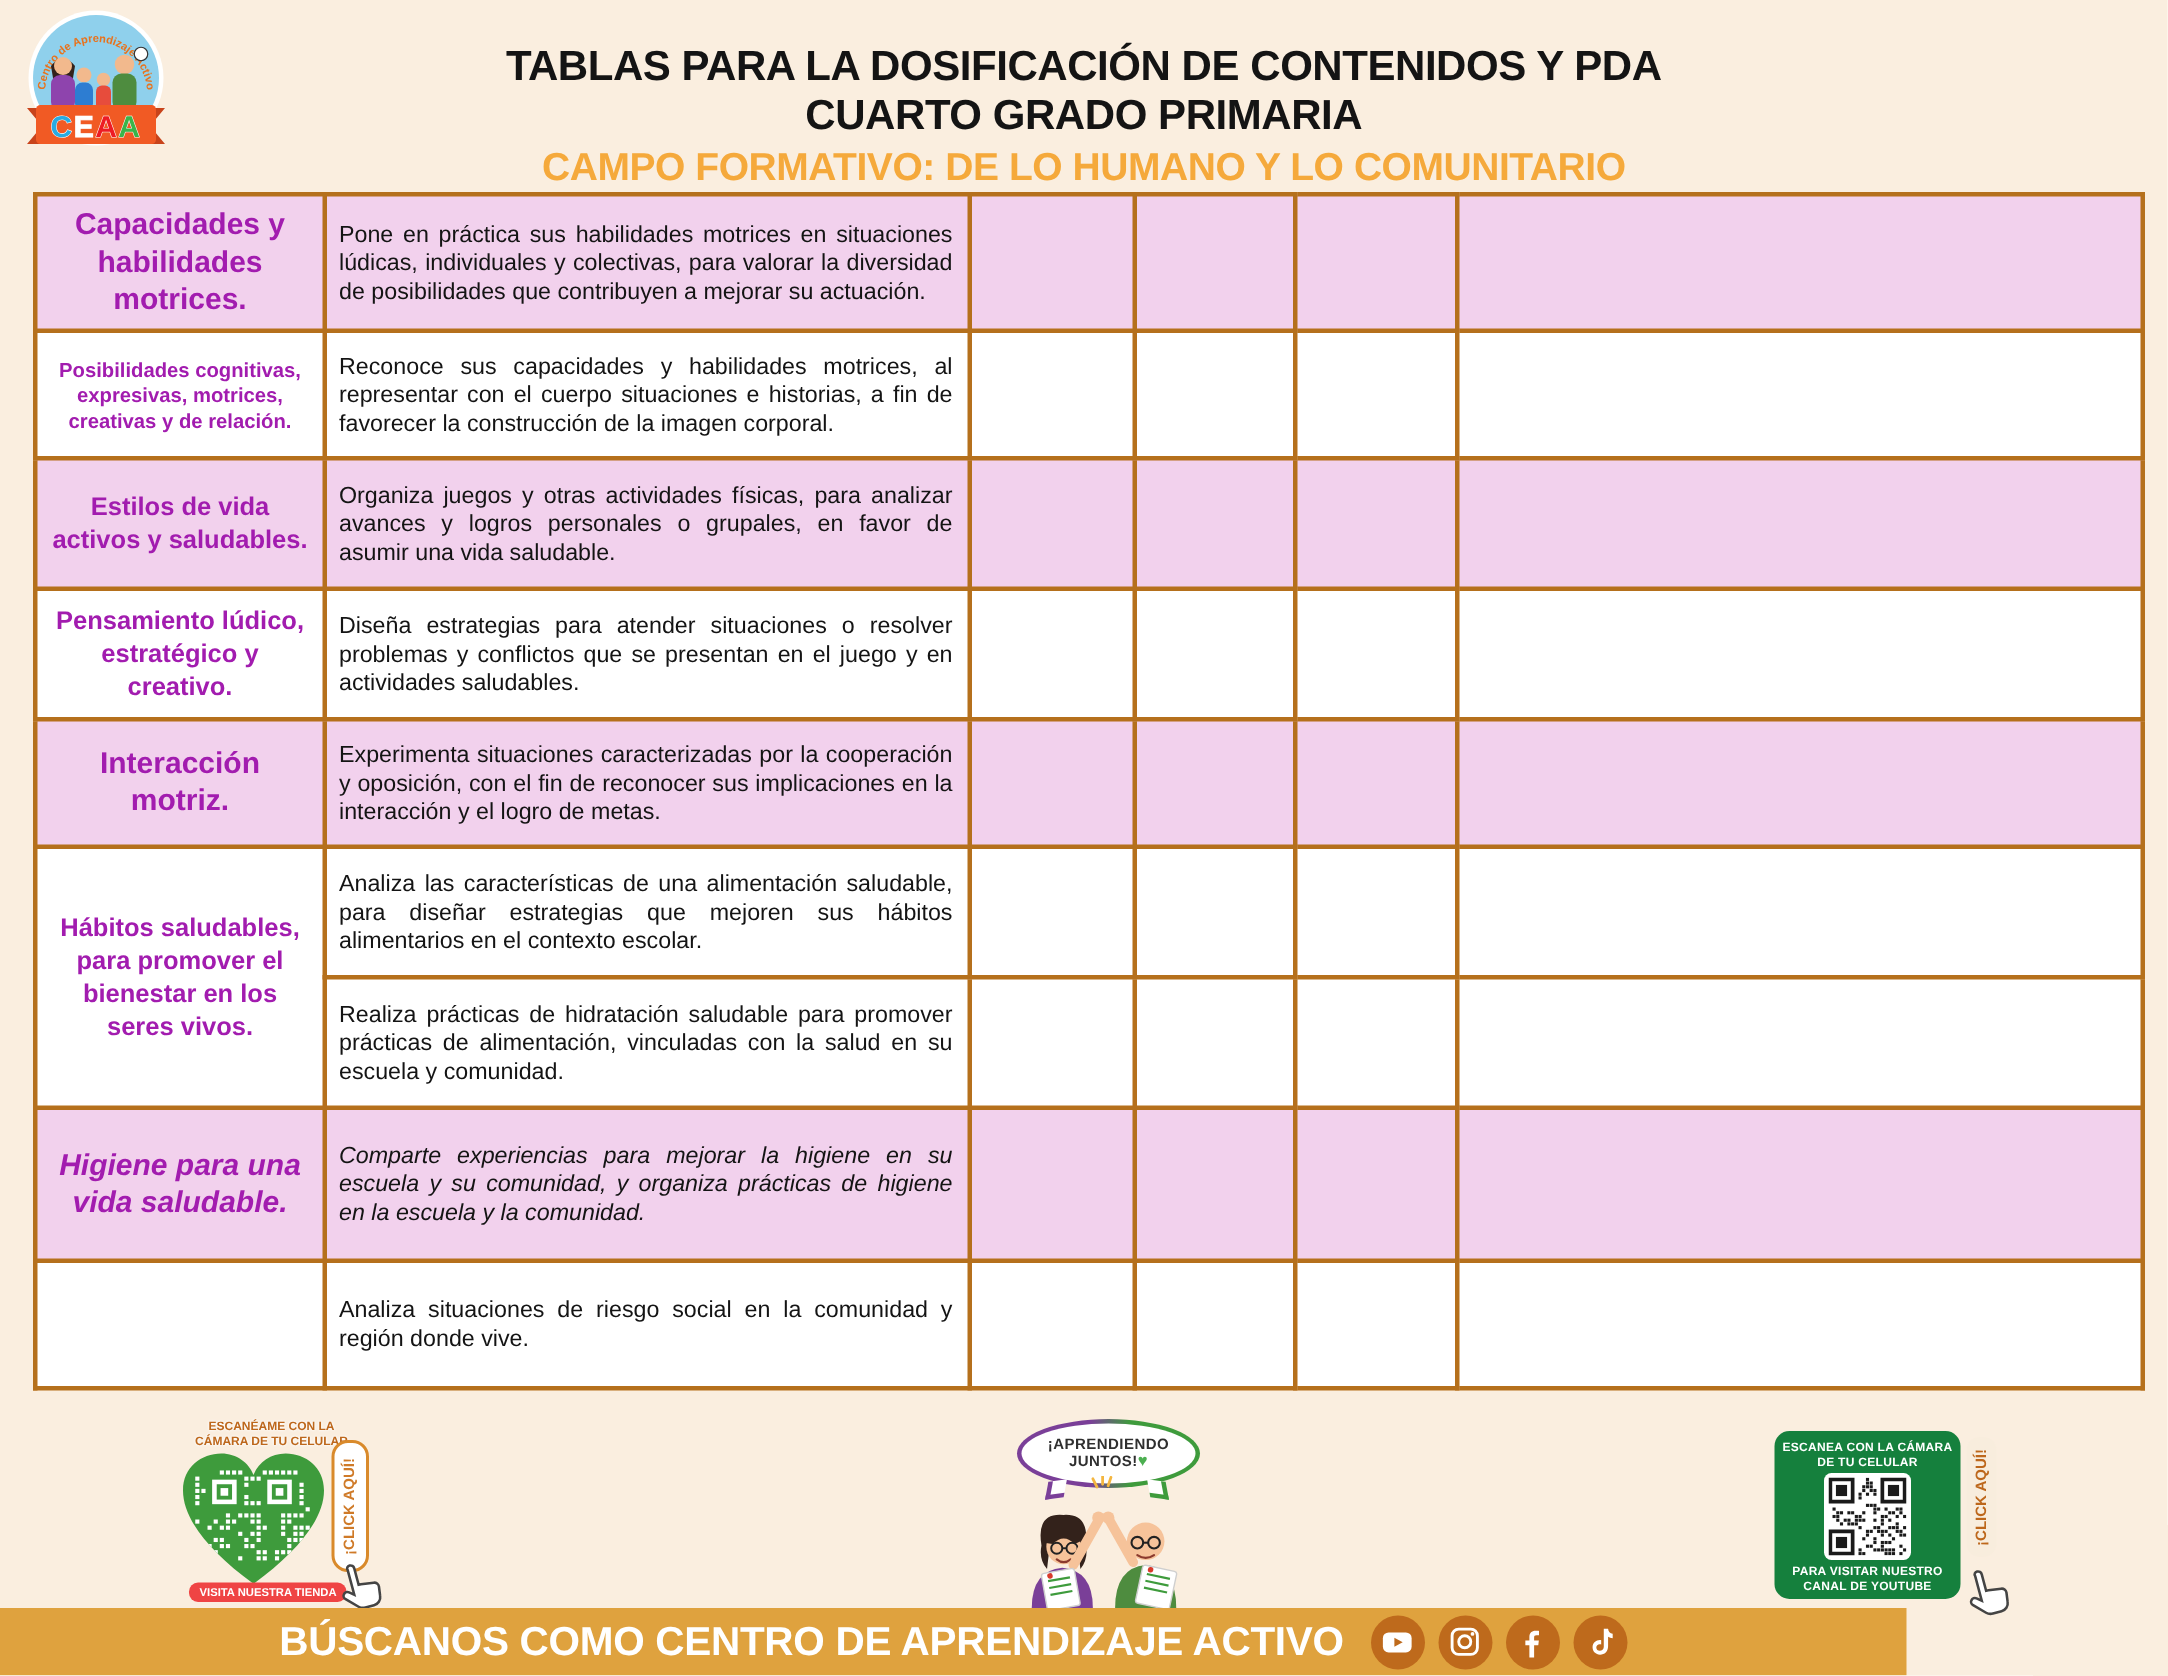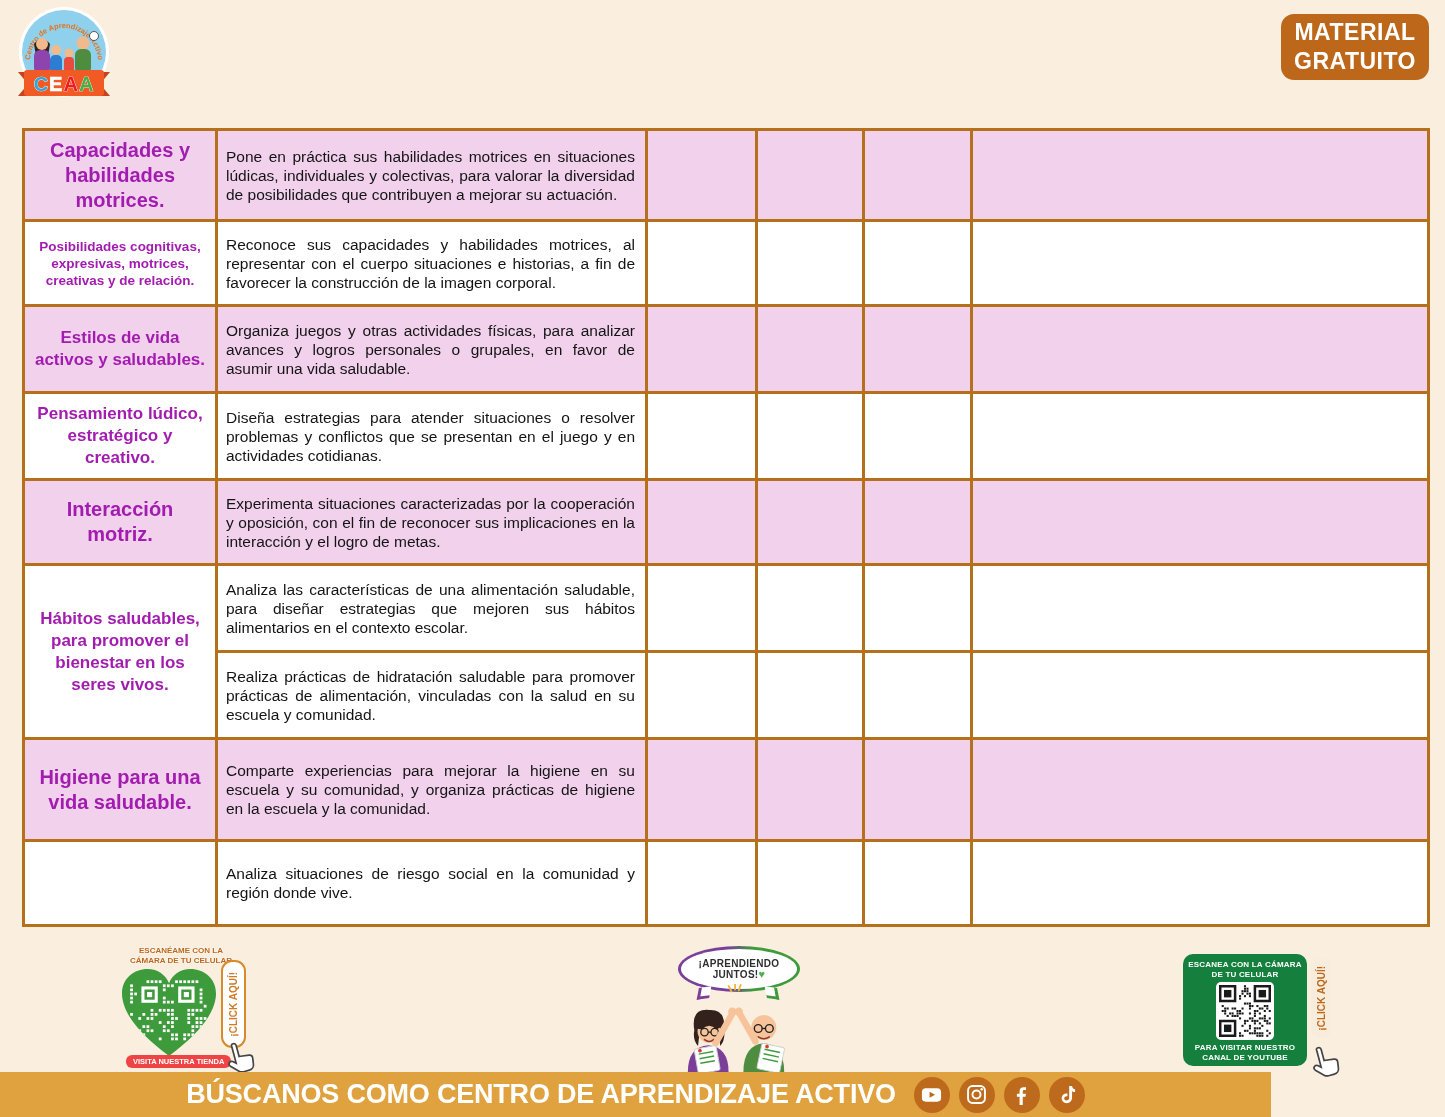"TABLAS PARA LA DOSIFICACIÓN DE" div.titles { html: none -> <div> <div>TABLAS PARA LA DOSIFICACIÓN DE CONTENIDOS Y PDA</div> <div>CUARTO GRADO PRIMARIA</div> <div>CAMPO FORMATIVO: DE LO HUMANO Y LO COMUNITARIO</div> </div> }
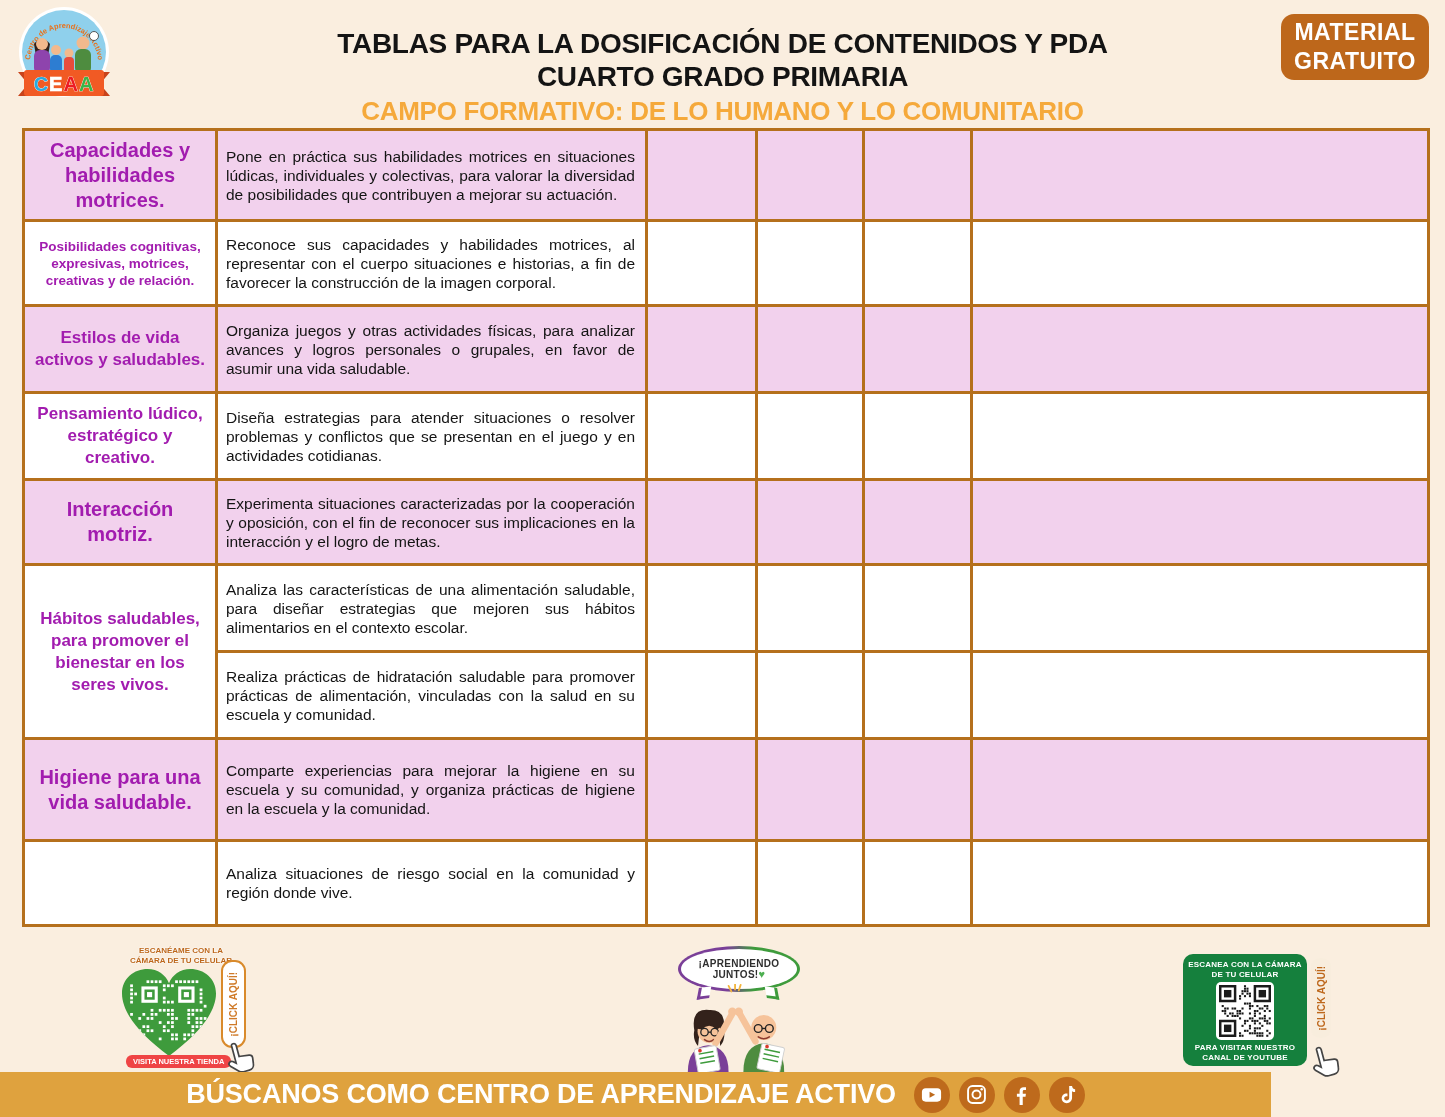"MATERIAL" div.badge { html: <div> <div>MATERIAL</div> <div>GRATUITO</div> </div> -> none }
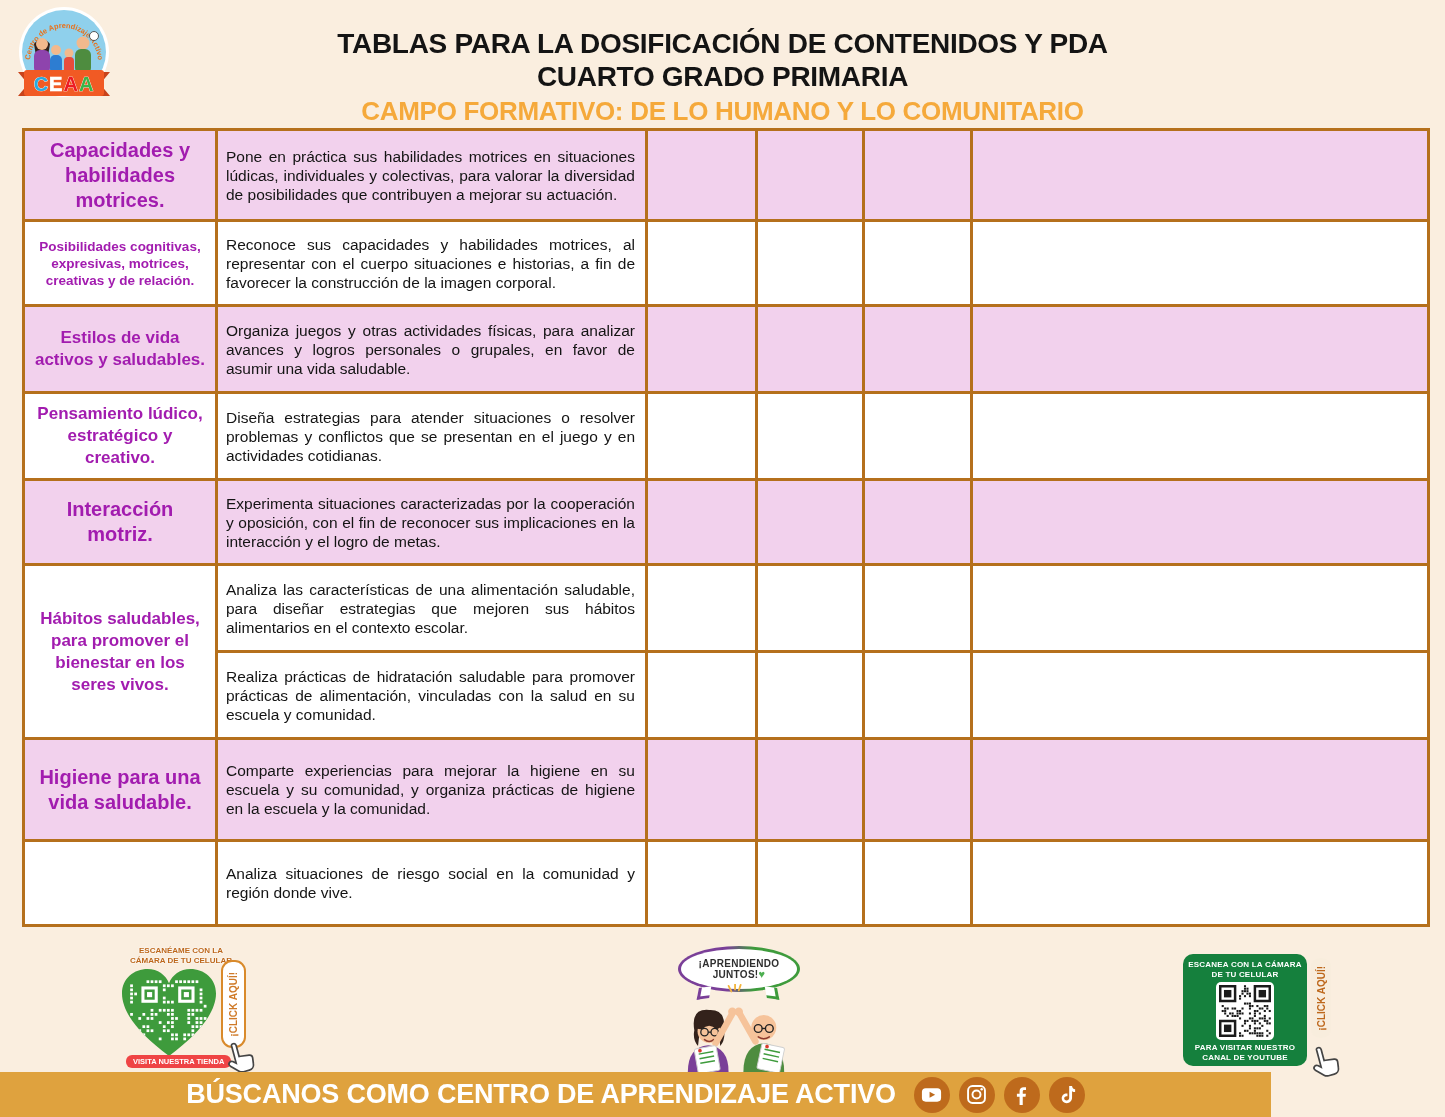"Diseña estrategias para atender" td.desc { text: cotidianas -> saludables }
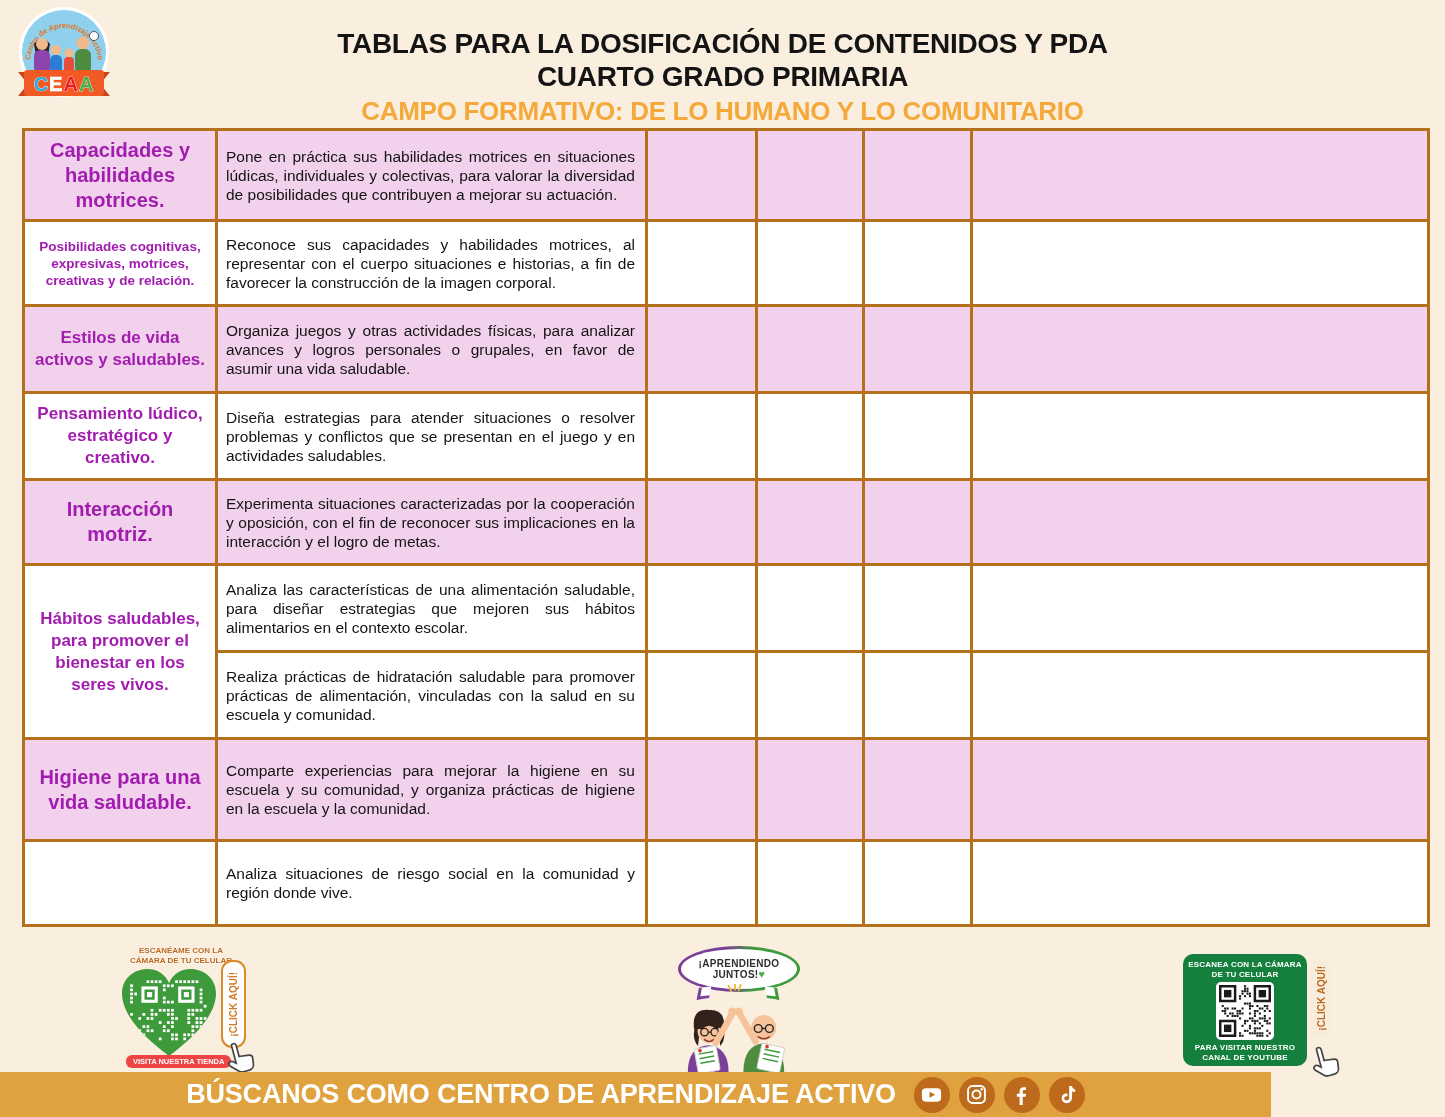"Higiene para una vida saludable." tr.pink { font-style: none -> italic }
